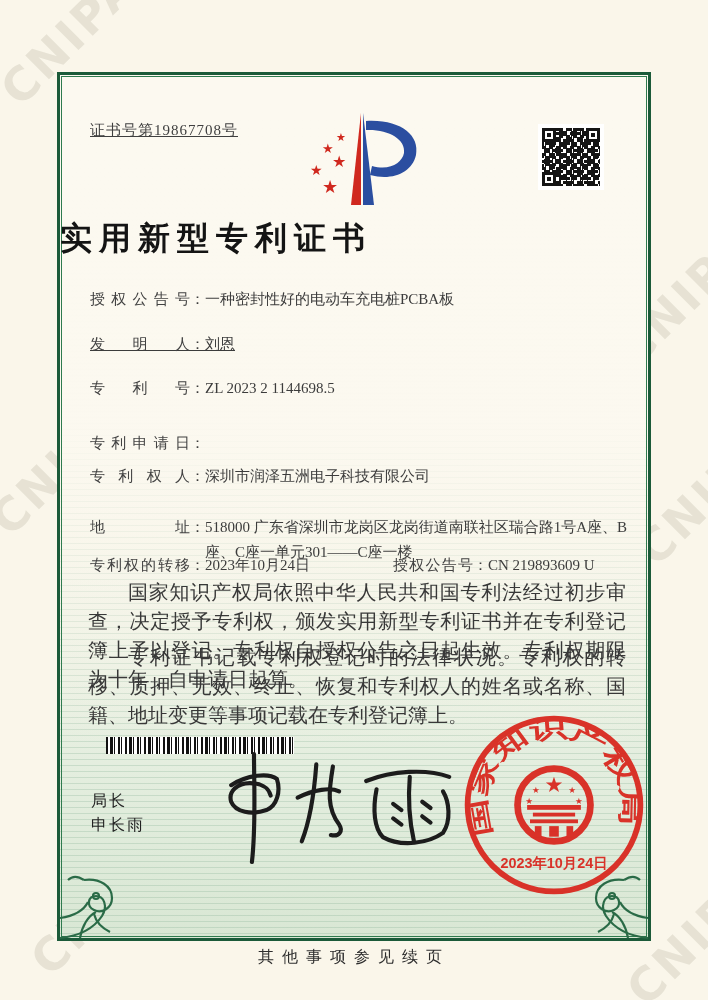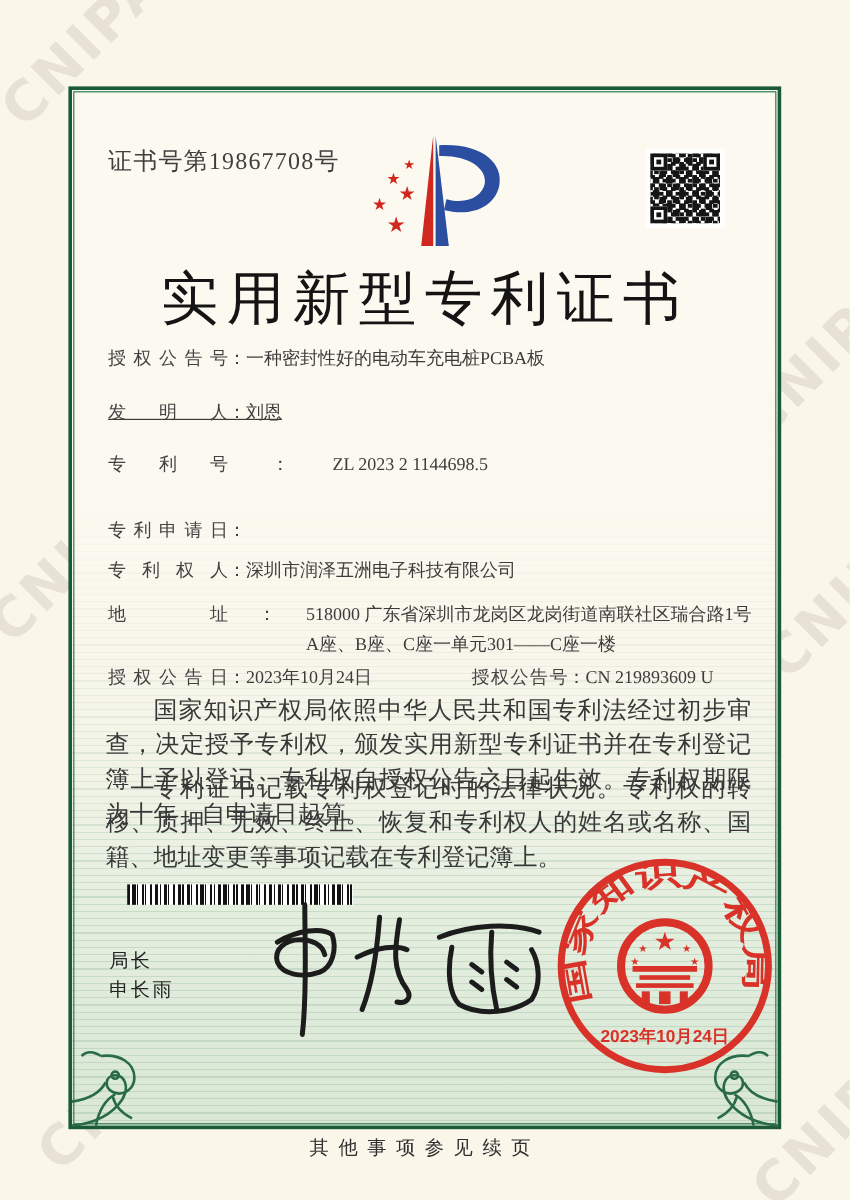"证书号第19867708号" .cert-no { font-size: 20px -> 15px; text-decoration: none -> underline }
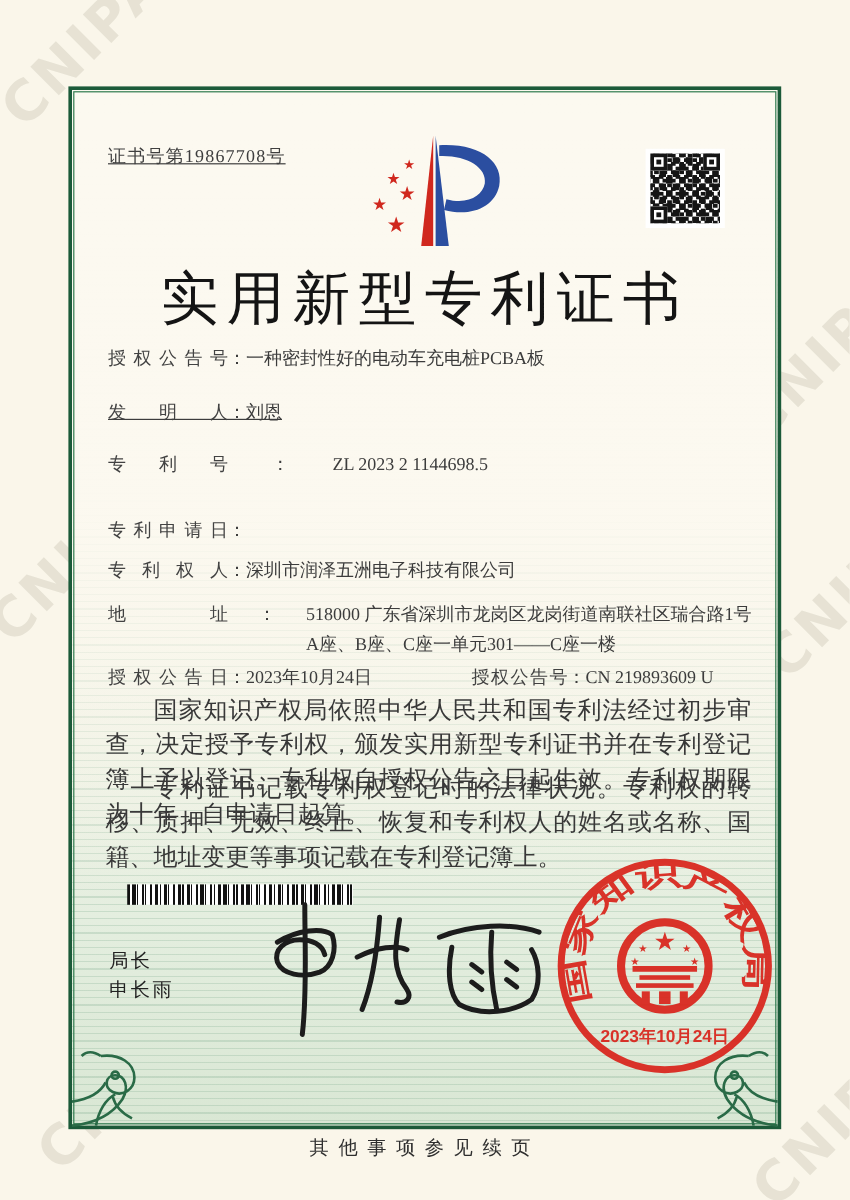"实用新型专利证书" .title { font-size: 48px -> 32px; font-weight: normal -> bold; text-align: center -> left }
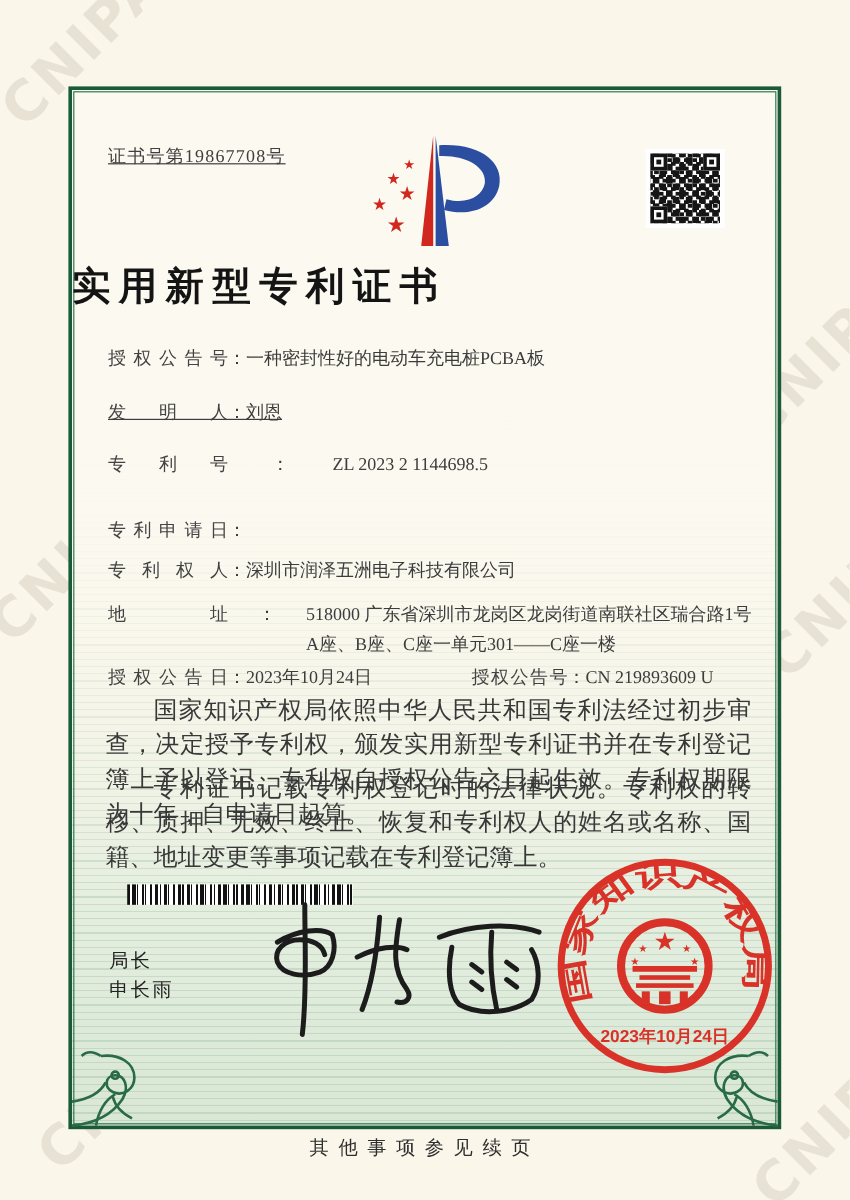"专利号" .r3 { gap: 36px -> none }
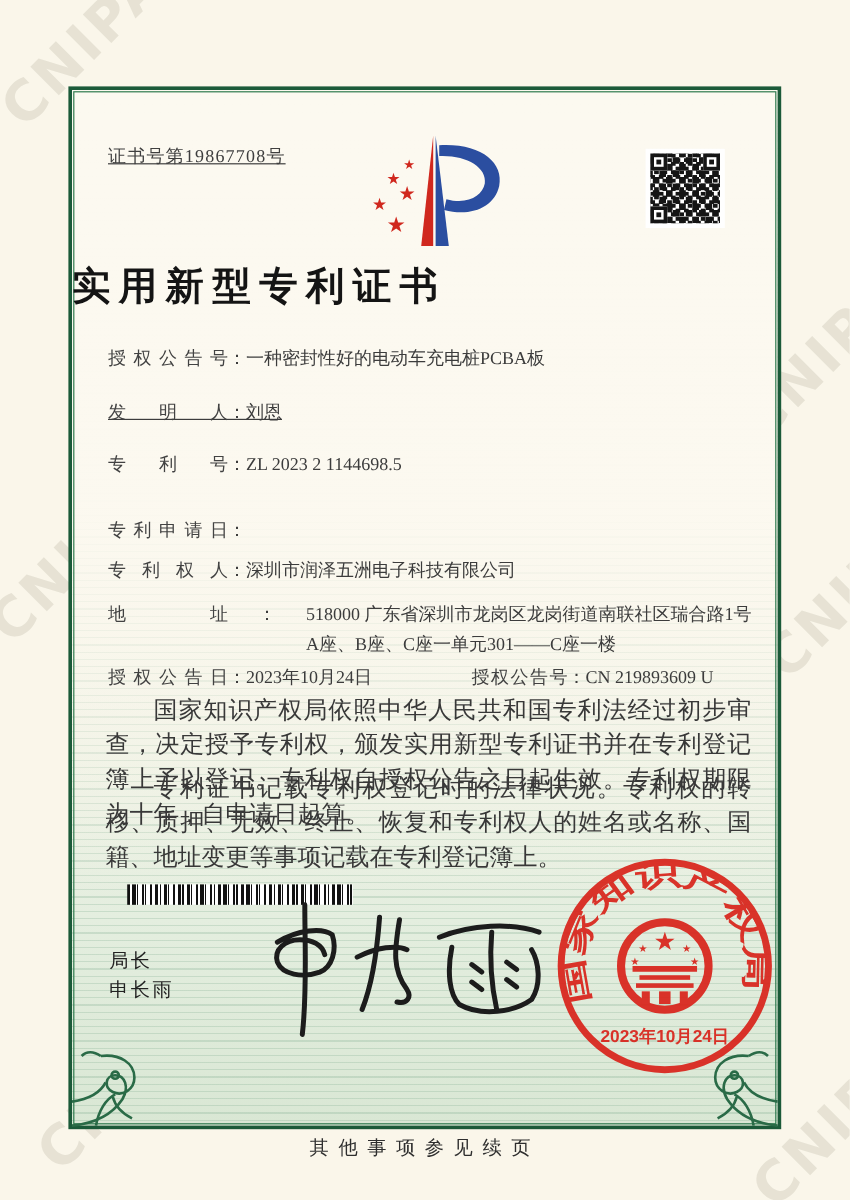"地址" .r6 { gap: 25px -> none; top: 426px -> 440px }
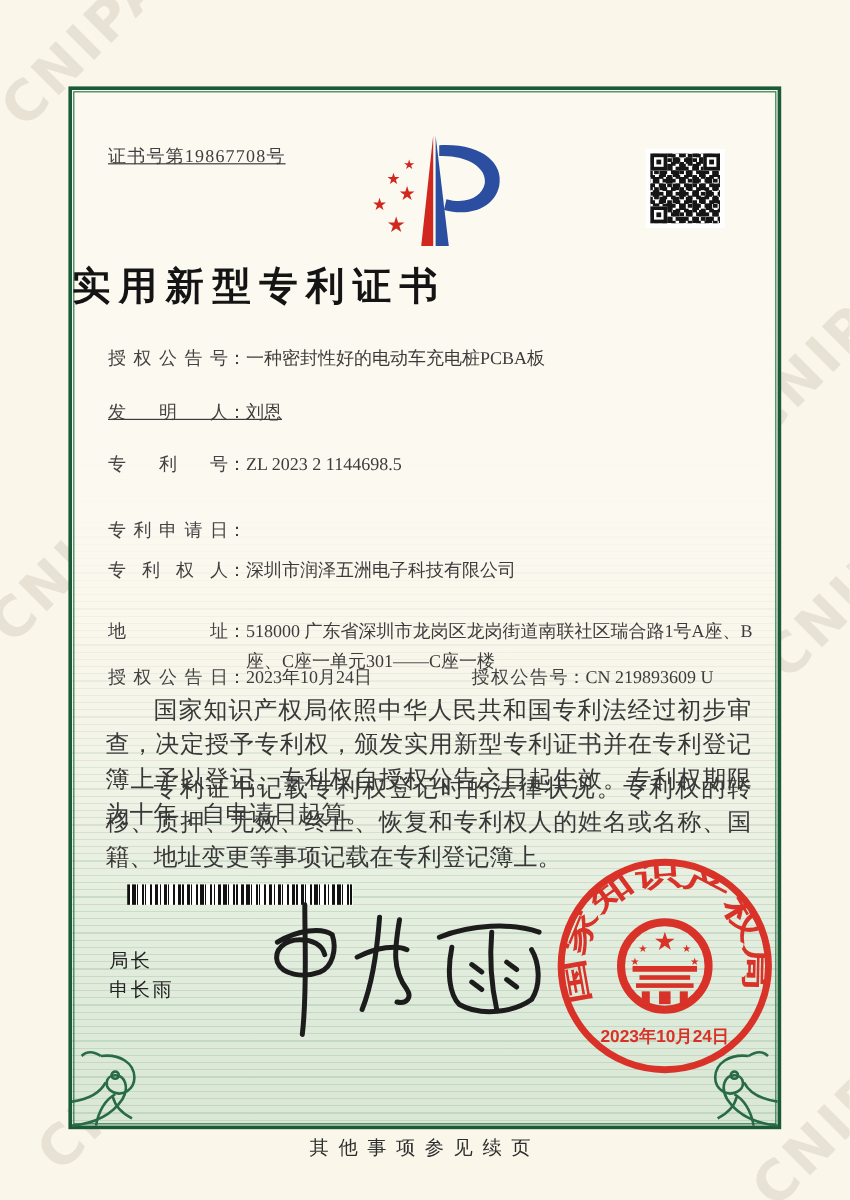"授权公告日" span.lab { text: 授权公告日 -> 专利权的转移 }
